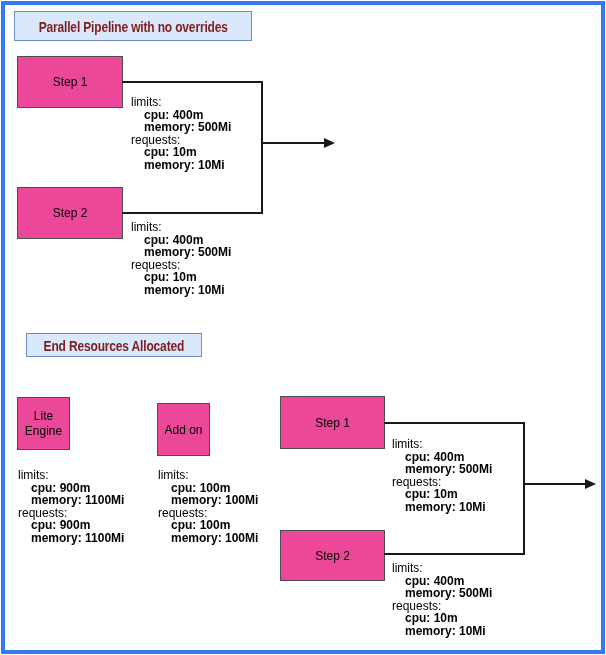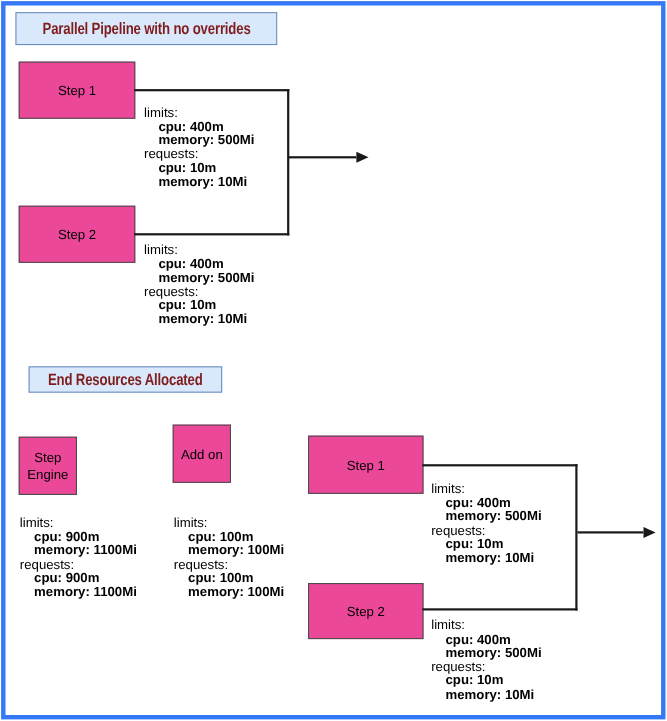"Step" div { text: Step -> Lite }
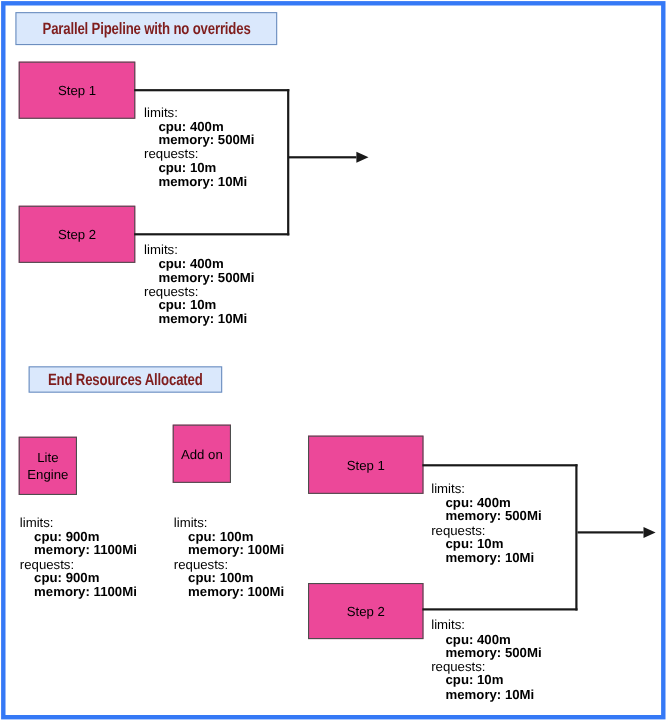"Add on" .n-addon { top: 386px -> 403px }
